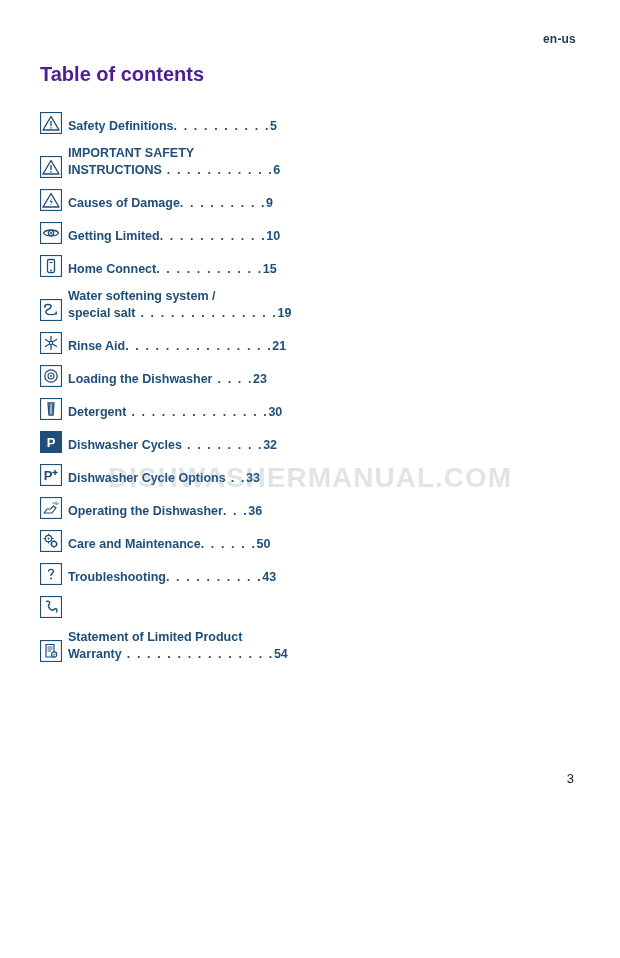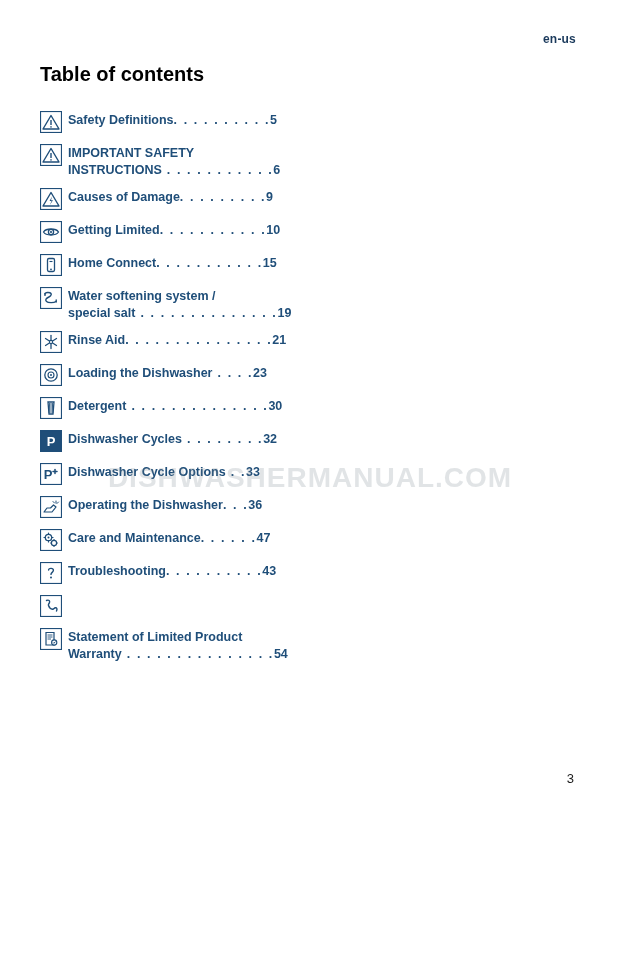"Table of contents" .page-title { color: #000000 -> #4c1d95 }
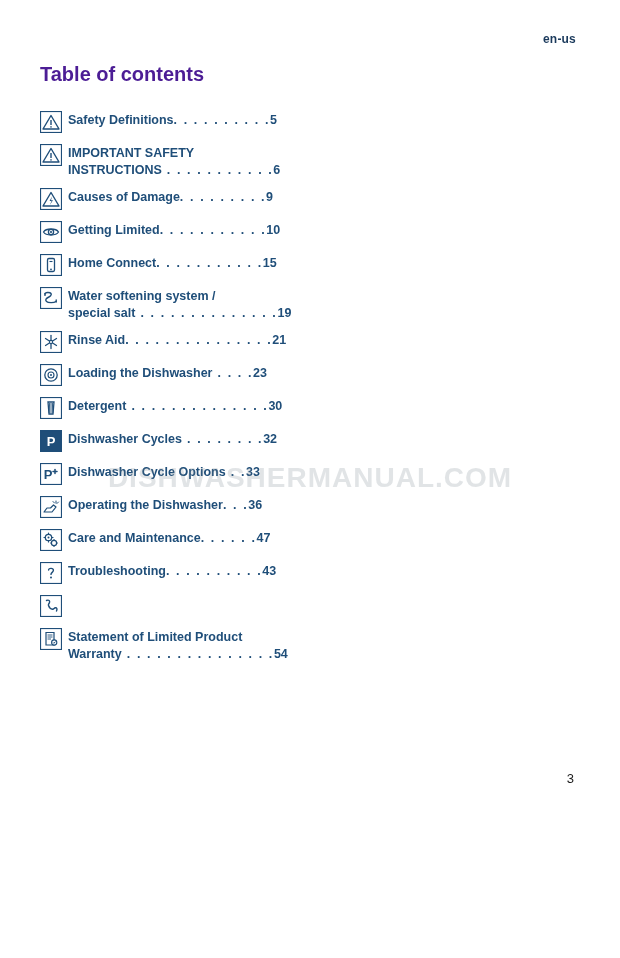"Safety Definitions. . . ." .toc-row { align-items: flex-start -> flex-end }
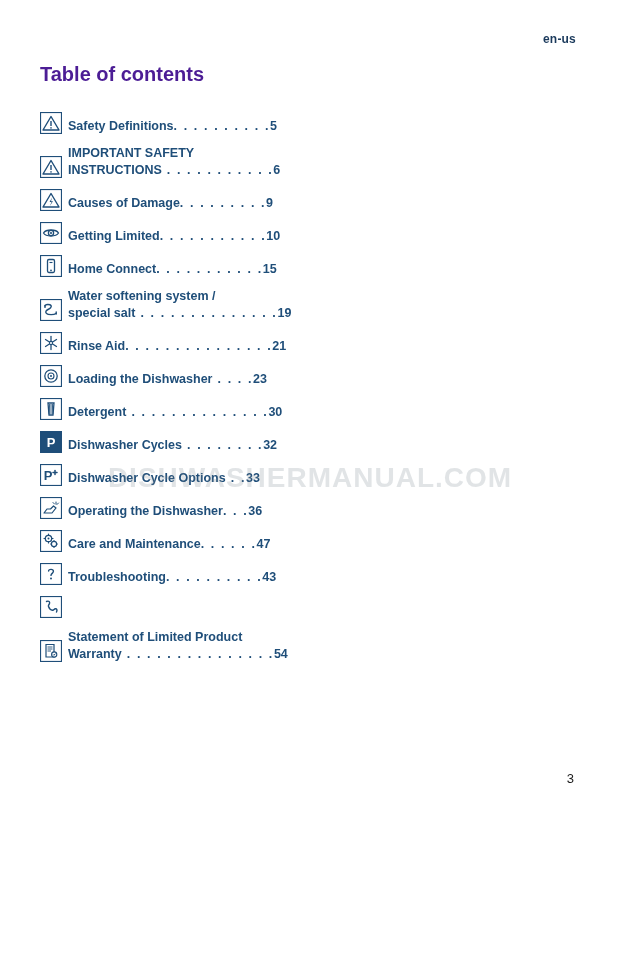"47" span { text: 47 -> 50 }
